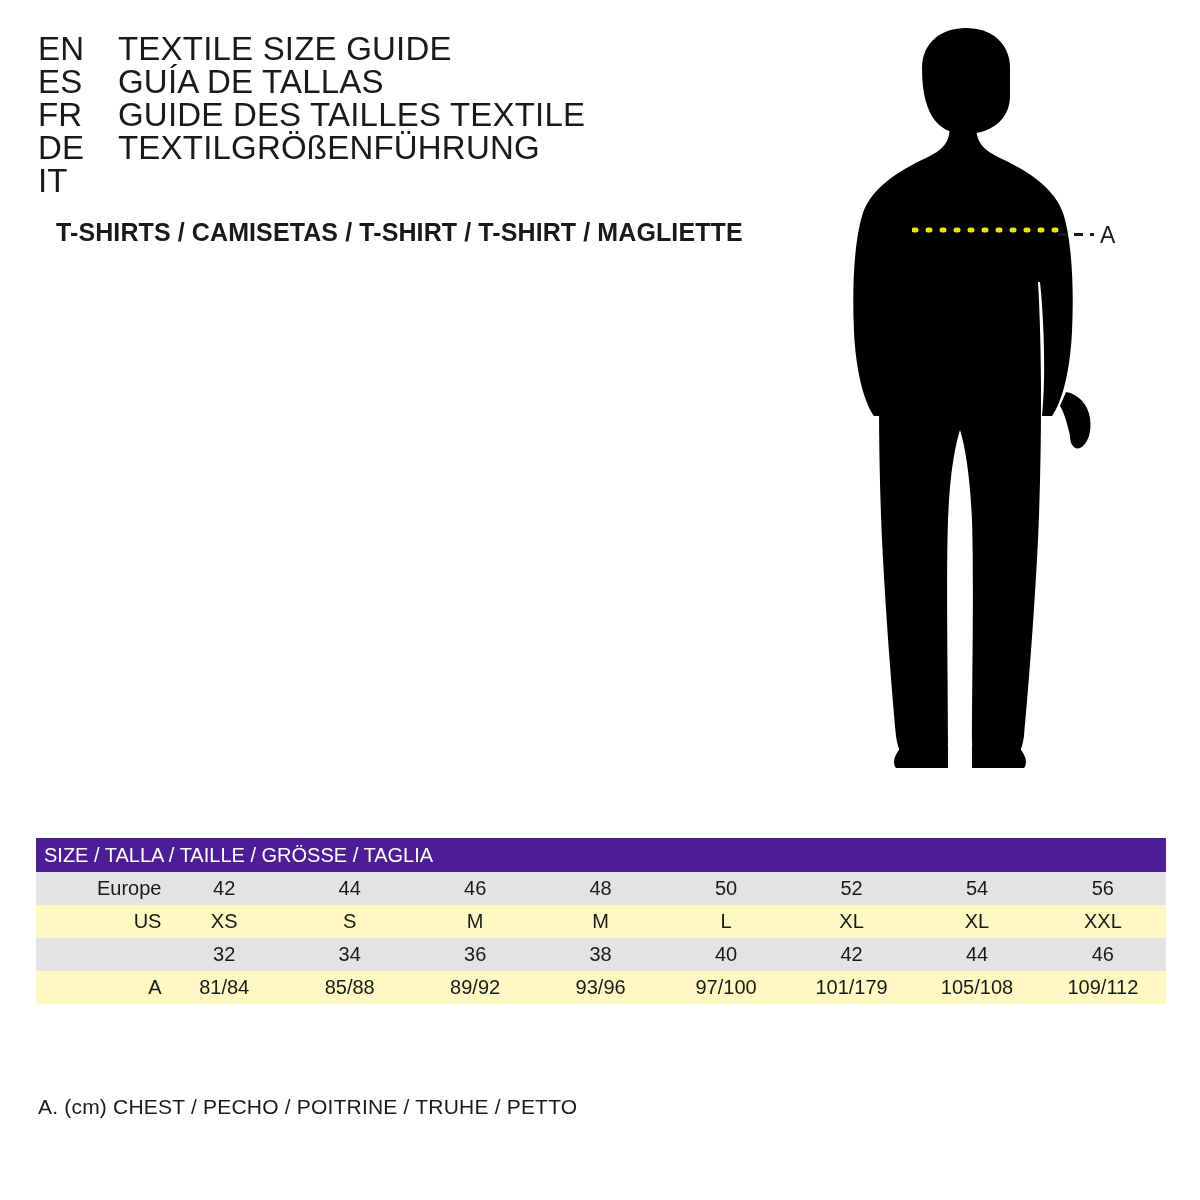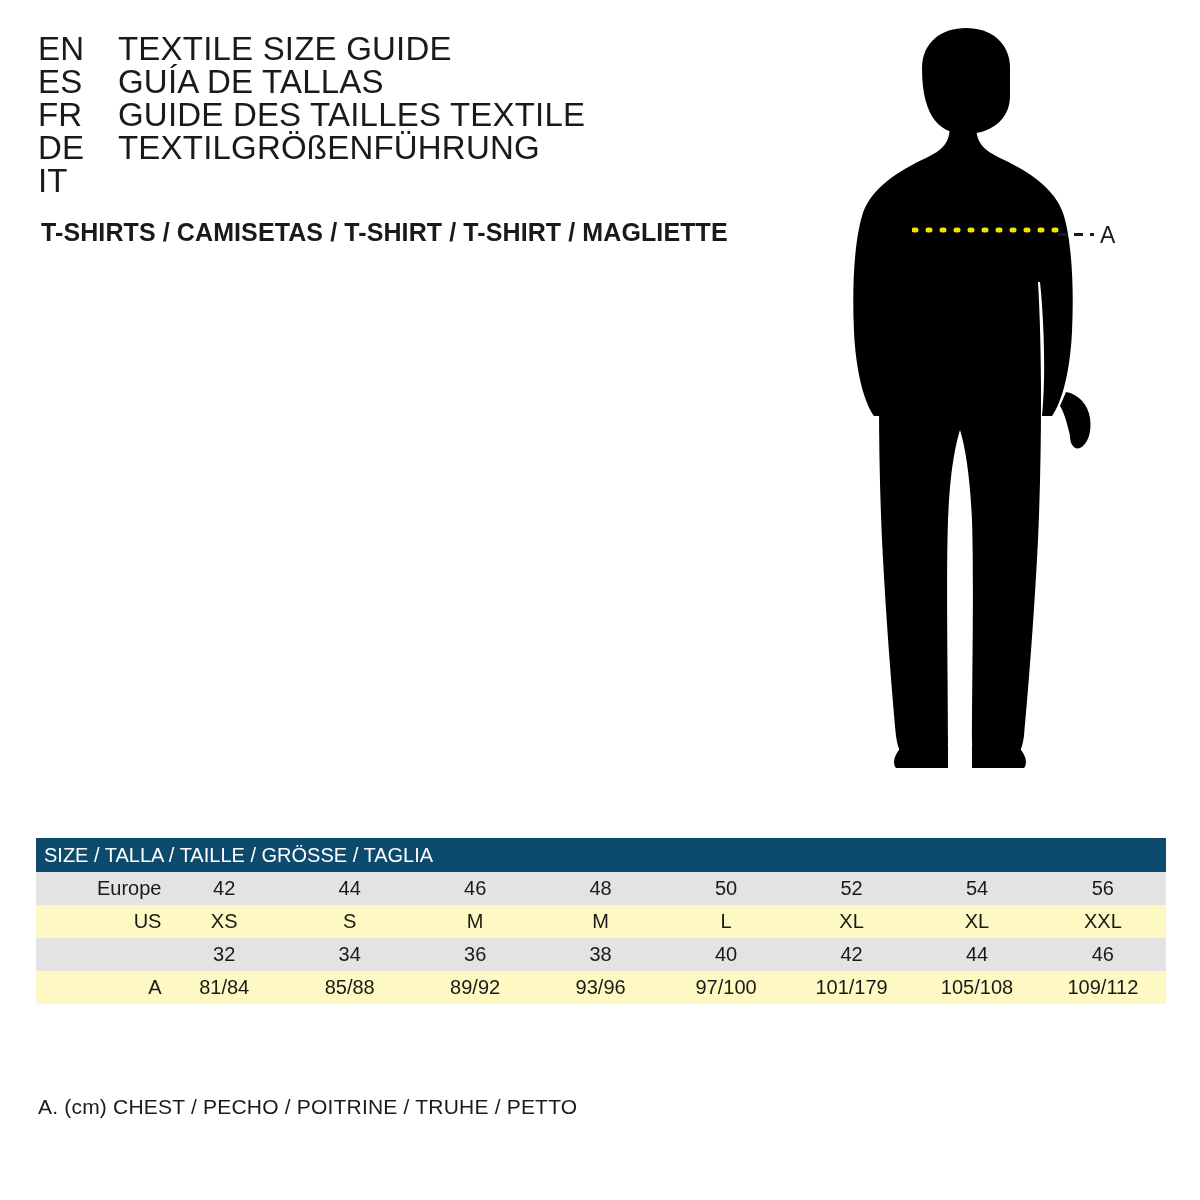"T-SHIRTS / CAMISETAS / T-SHIRT" .category-block { left: 41px -> 56px }
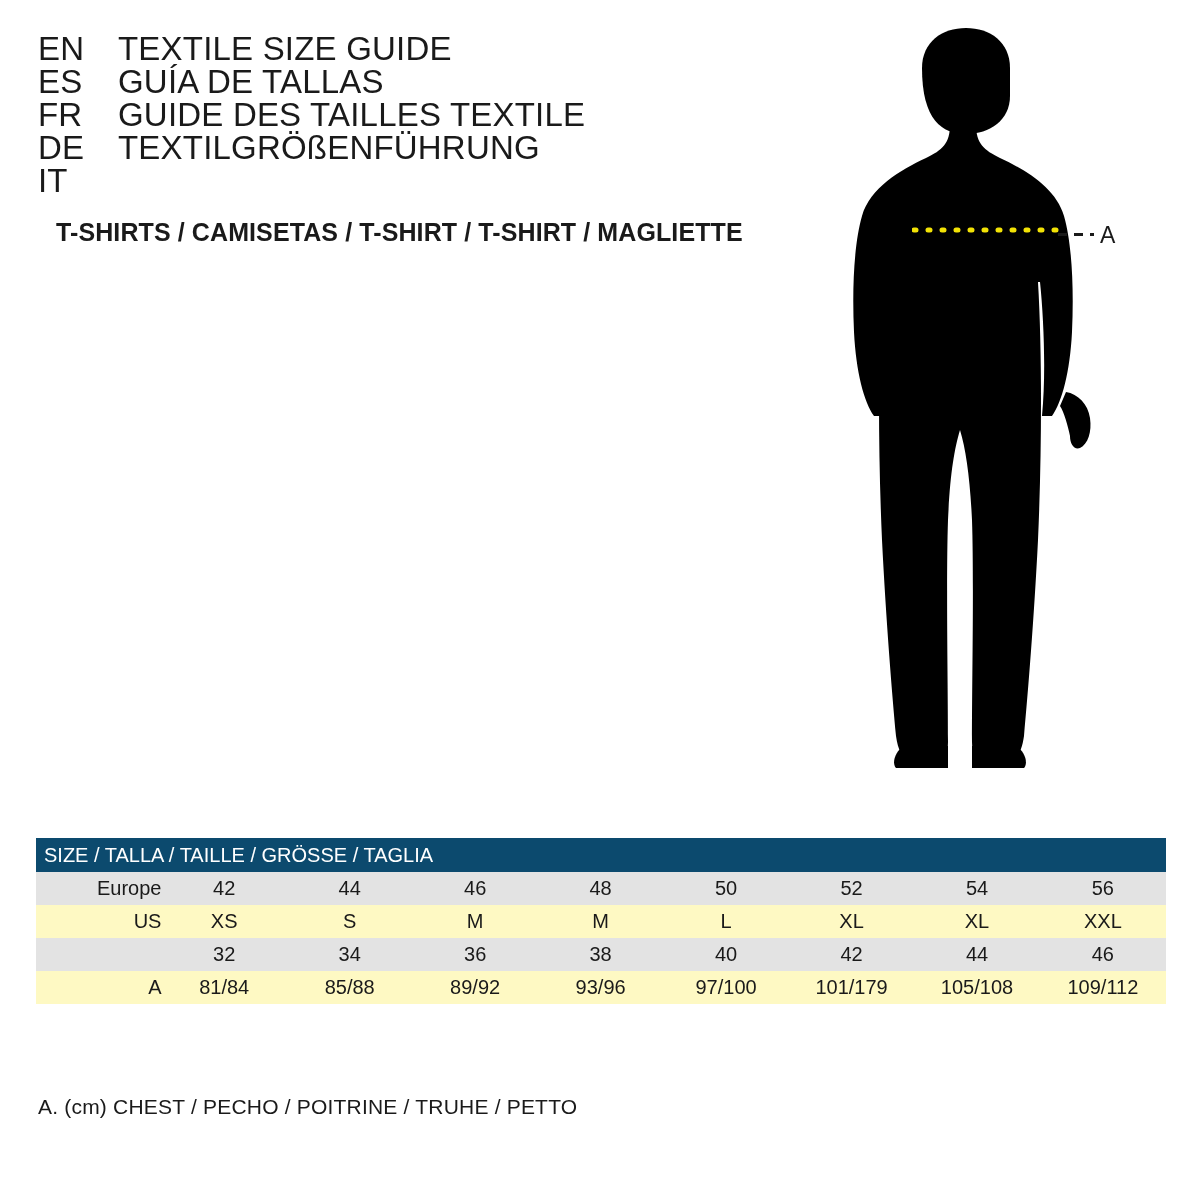"SIZE / TALLA / TAILLE" tr.head-row td { background: #0c4a6e -> #4c1d95 }
